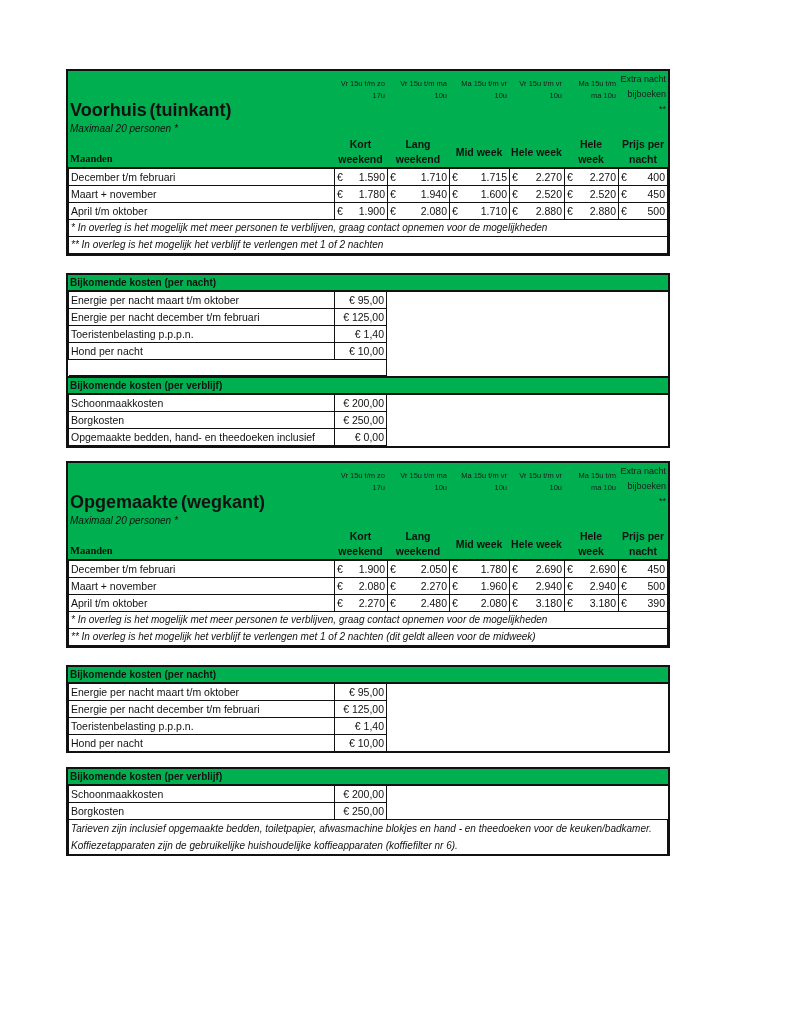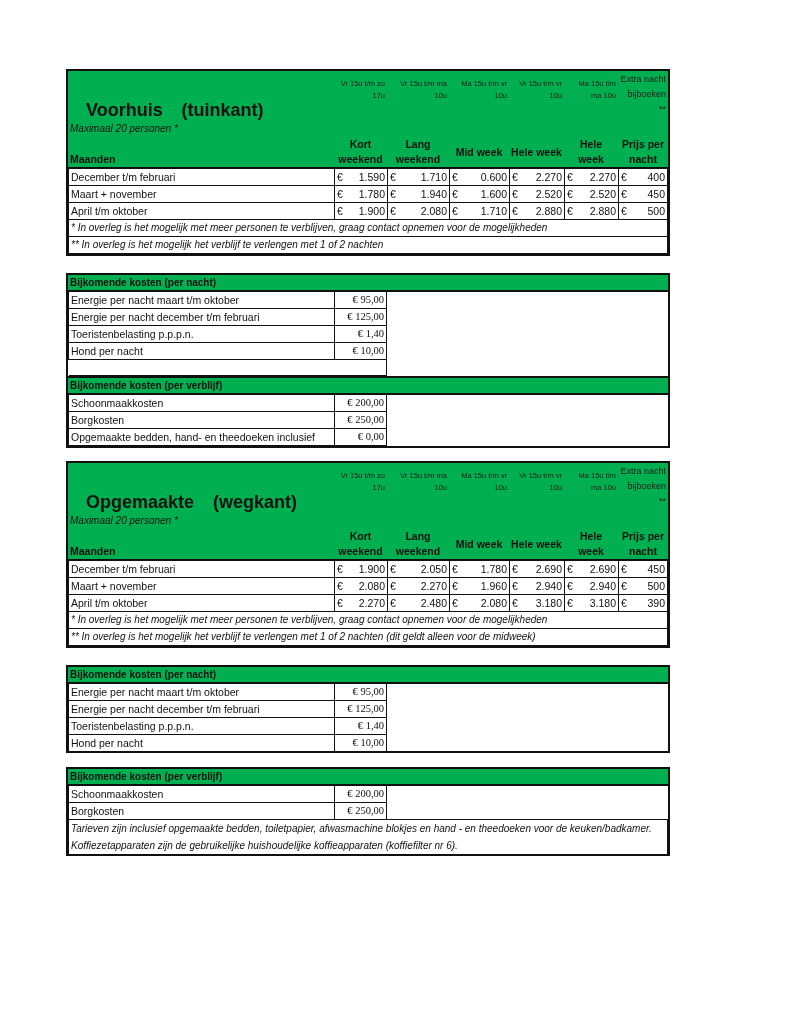"Voorhuis" .title { margin-left: 16px -> none }
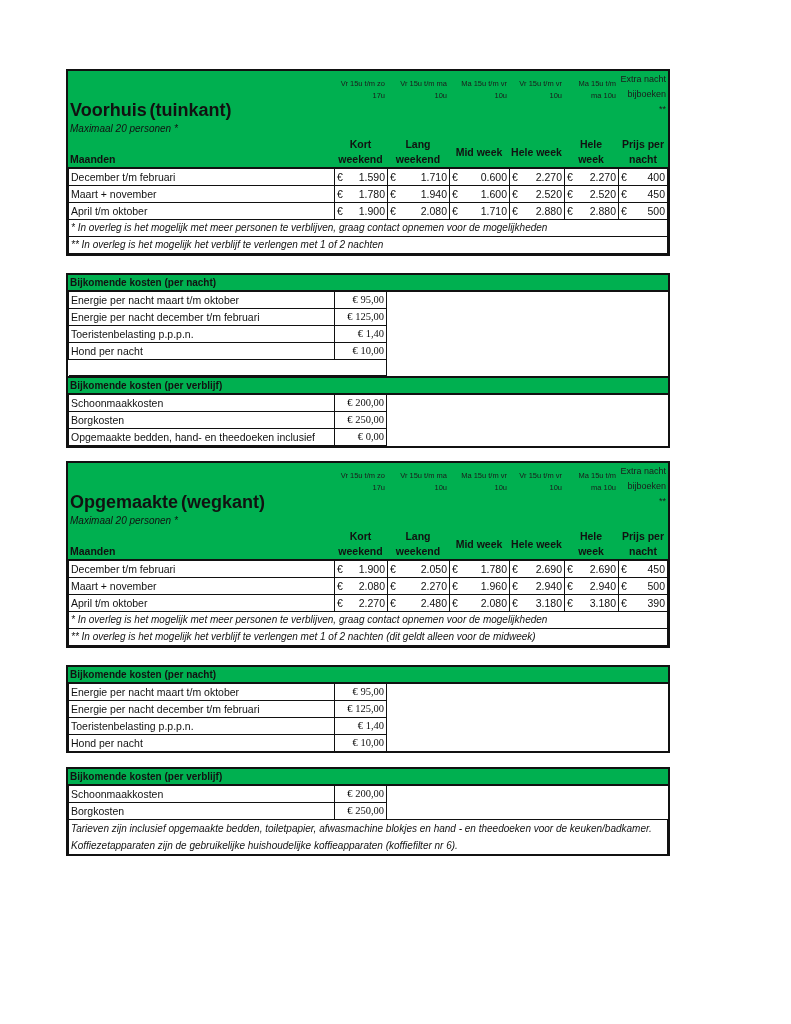"Maanden" .maanden { font-family: none -> Liberation Serif, serif }
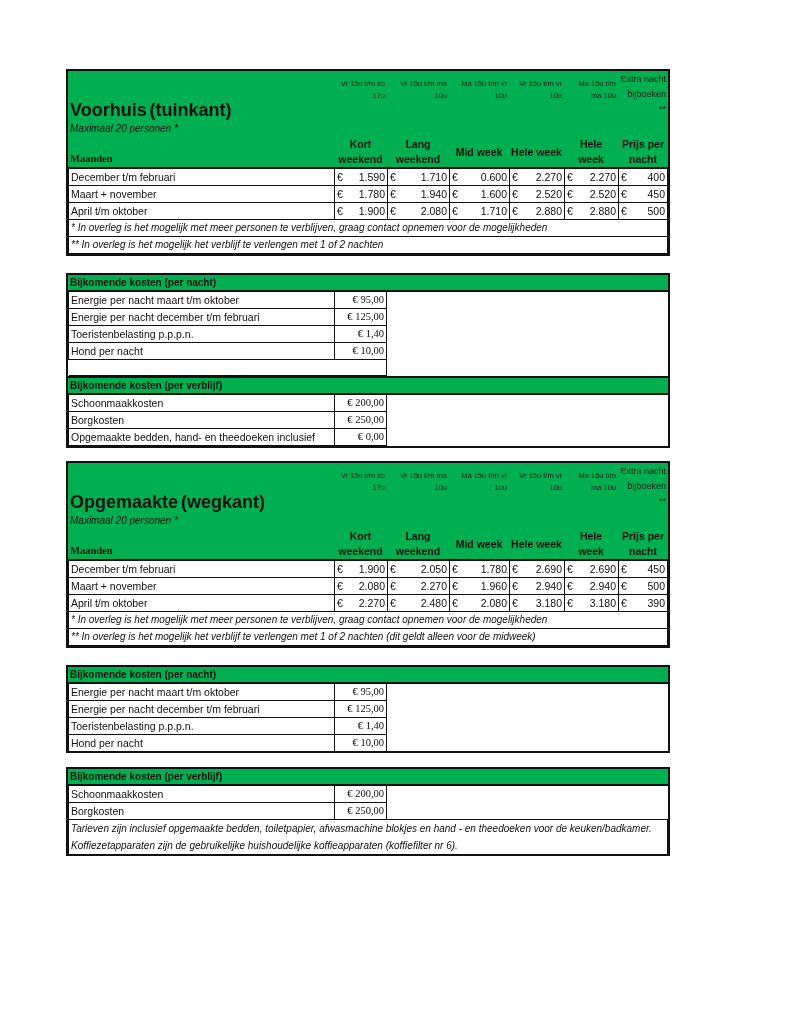"0.600" span { text: 0.600 -> 1.715 }
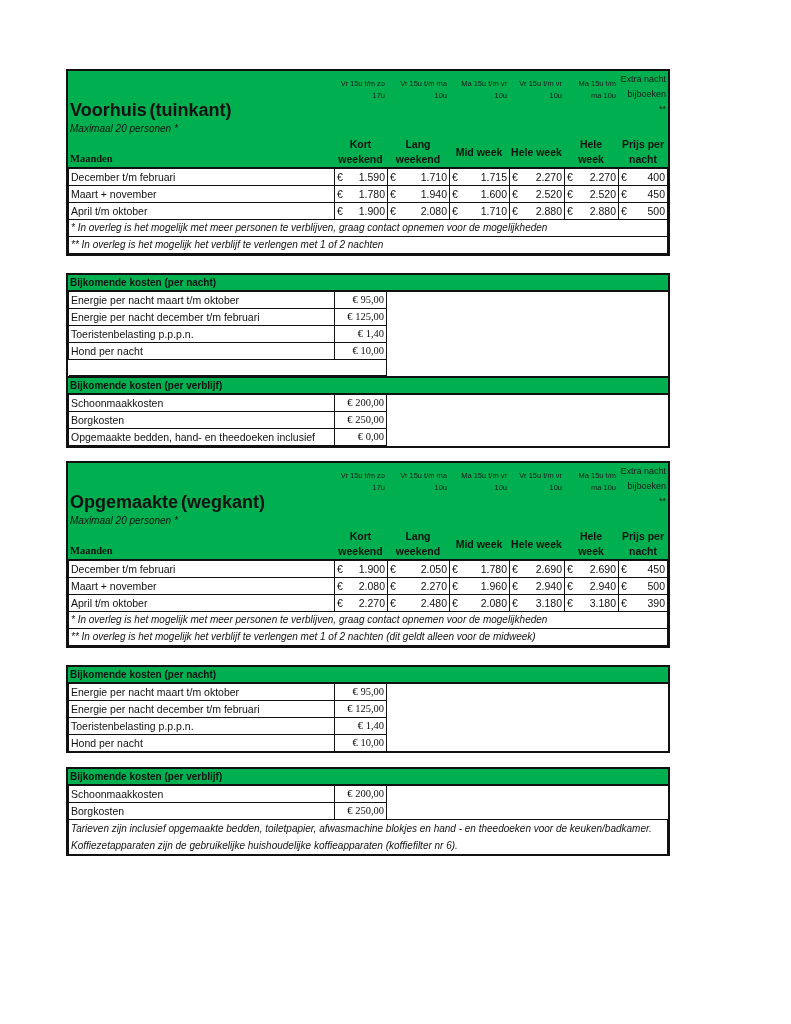"€ 95,00" .amt { font-family: Liberation Serif, serif -> none }
